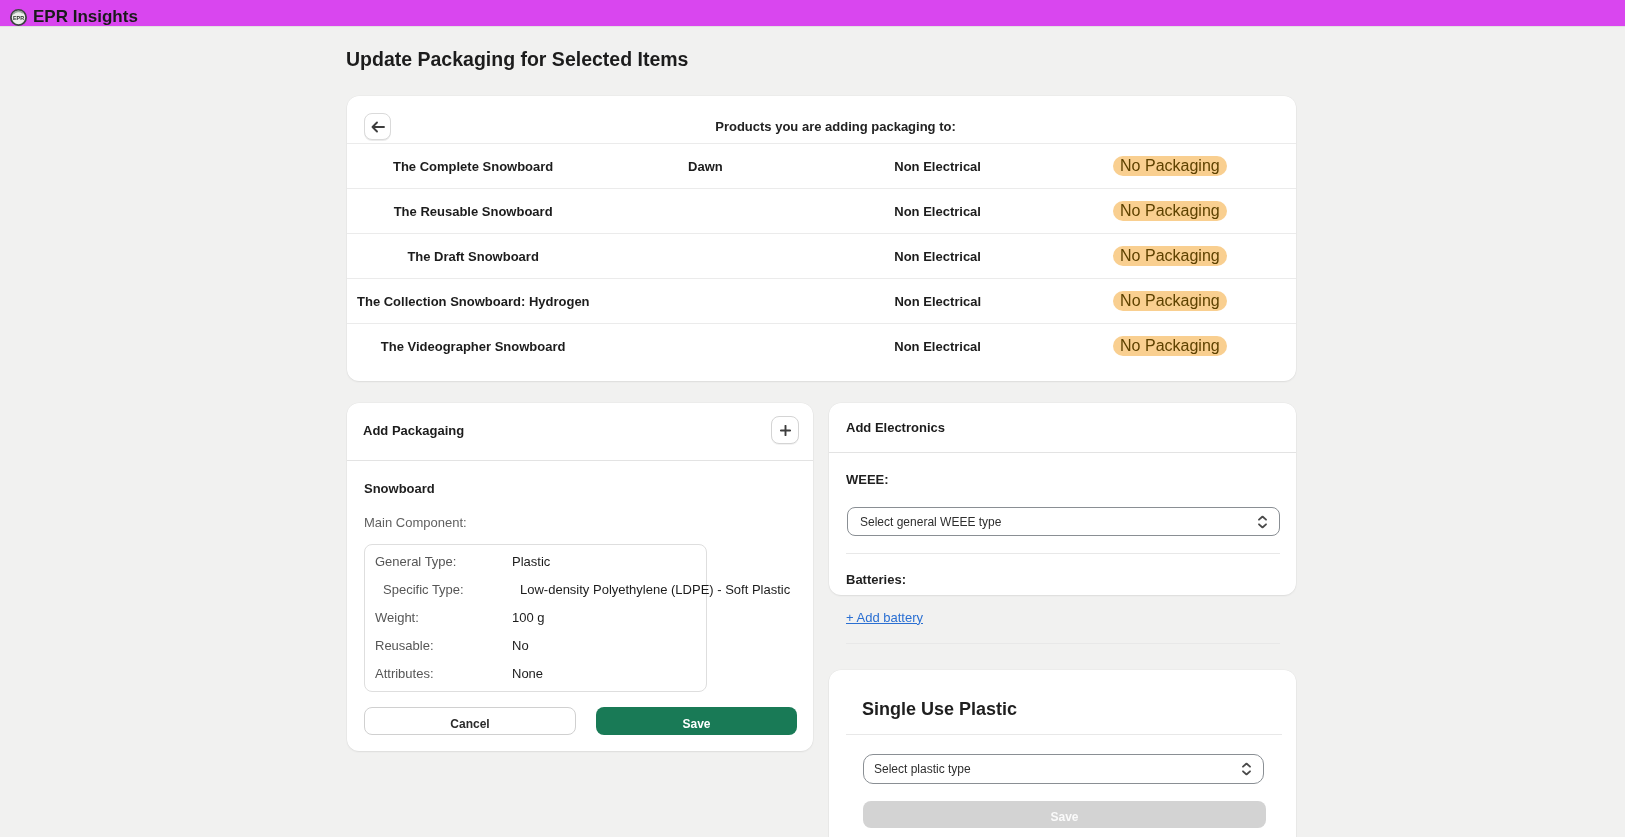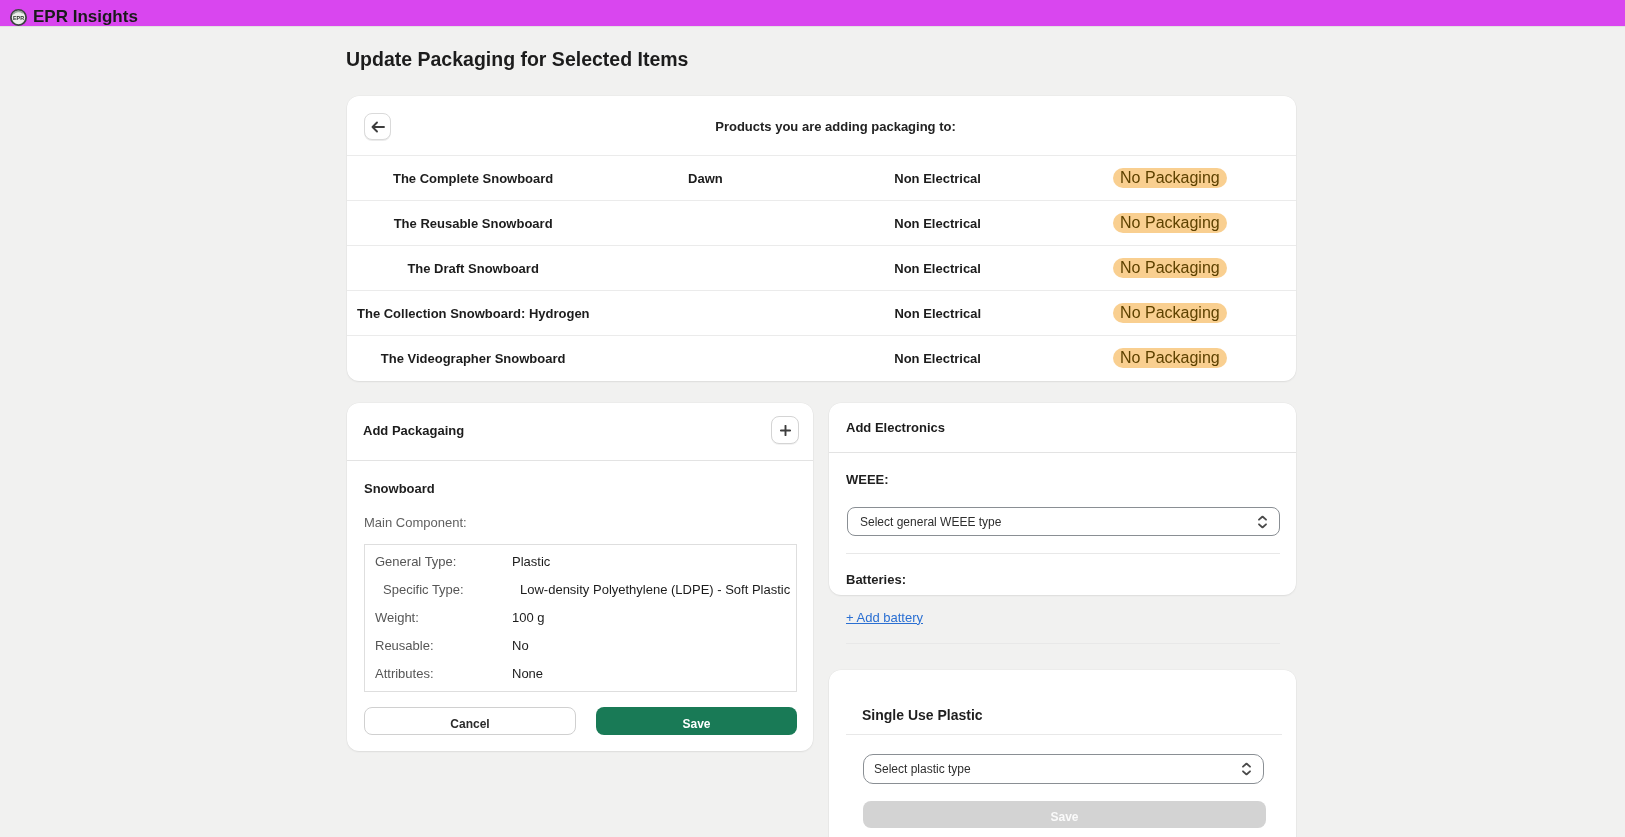"The Complete Snowboard" #card1 .rows { top: 59px -> 47px }
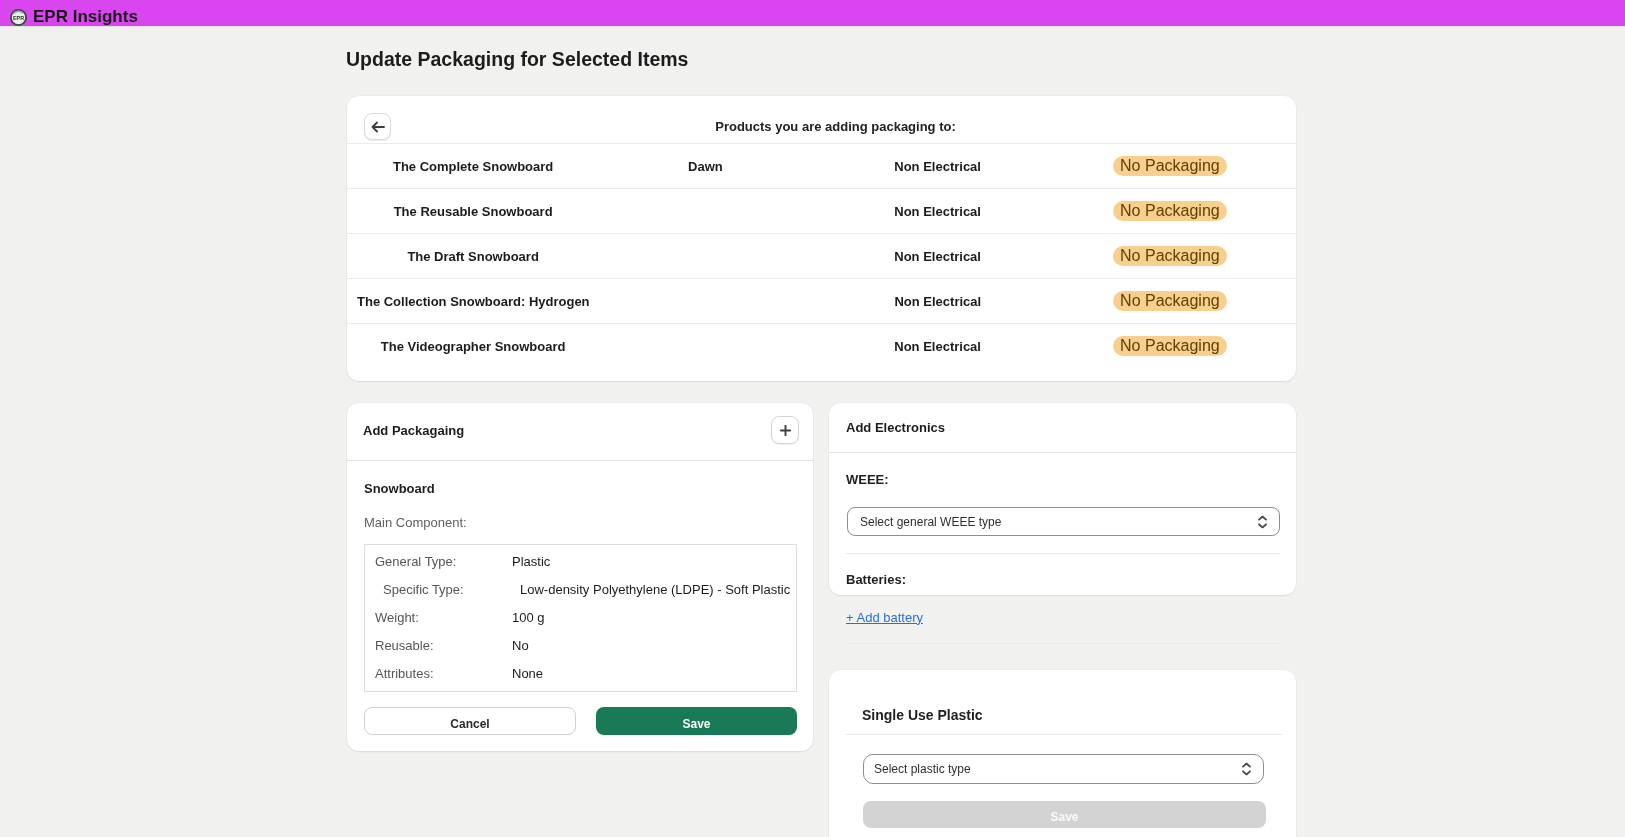"General Type: Plastic" #card2 .box { border-radius: 0 -> 8px; width: 433px -> 343px }
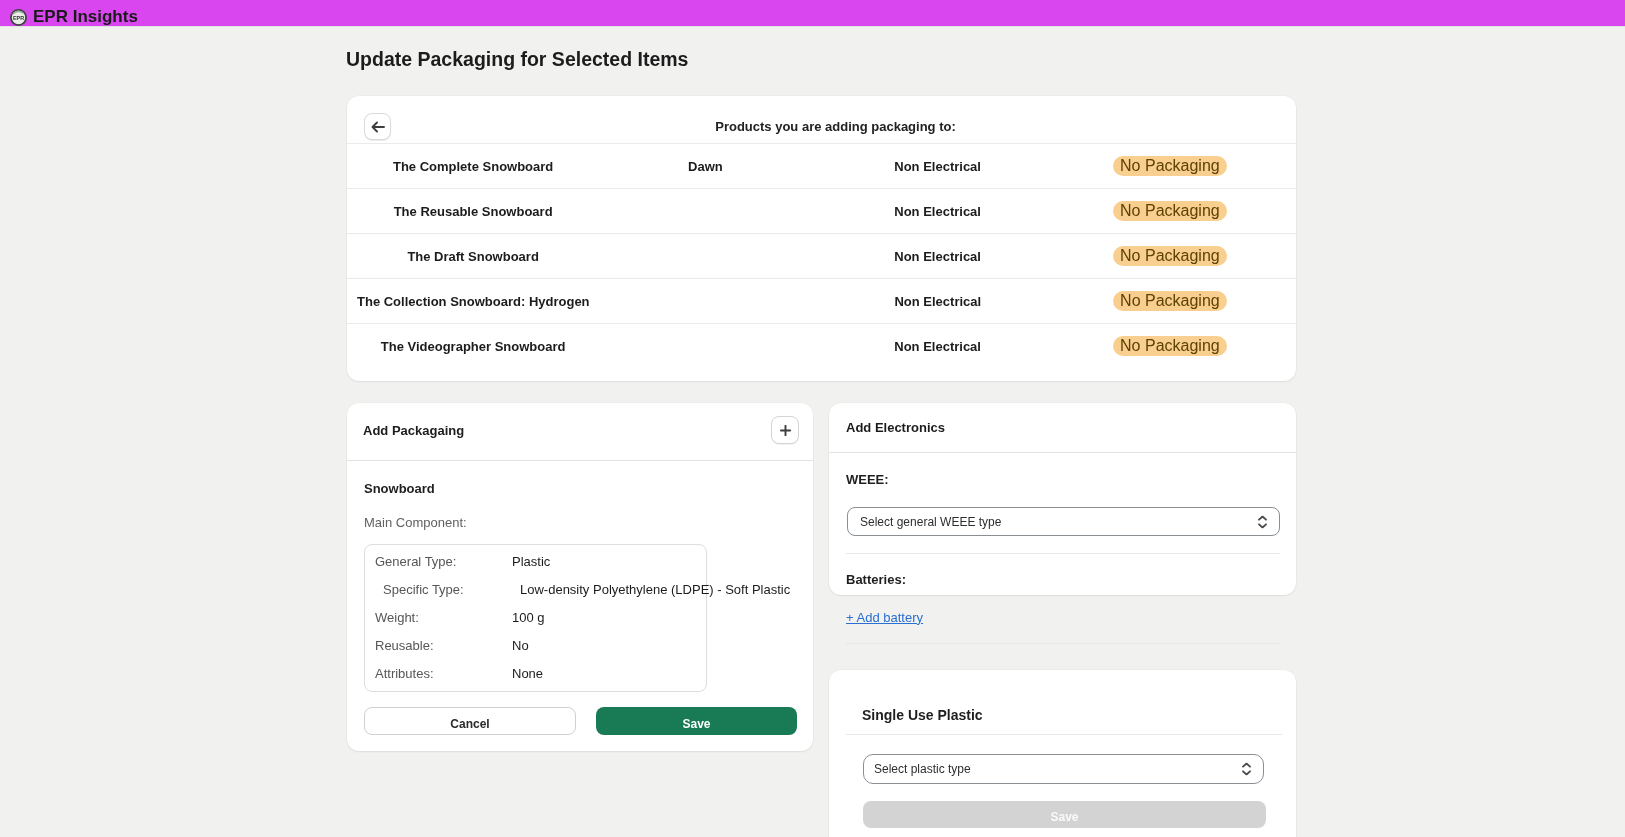"Single Use Plastic" #card4 .sup { font-size: 14px -> 18px; margin-top: 6px -> none }
